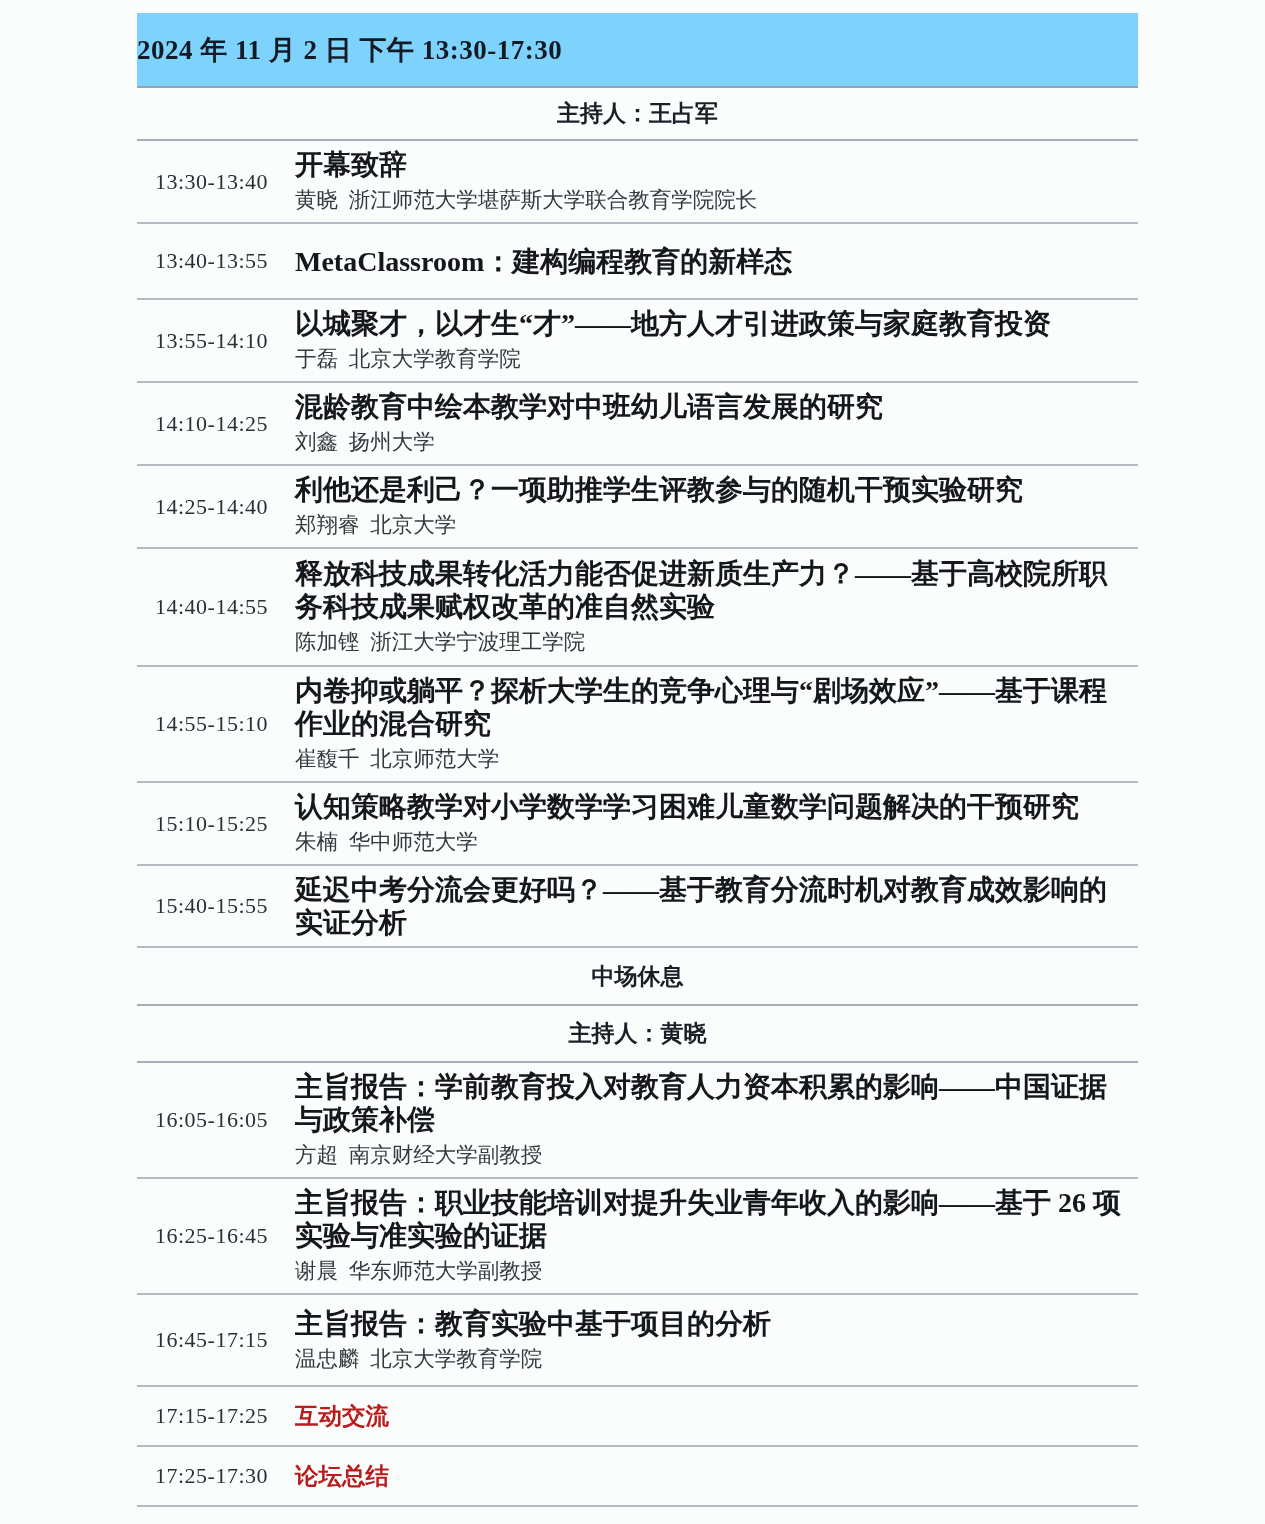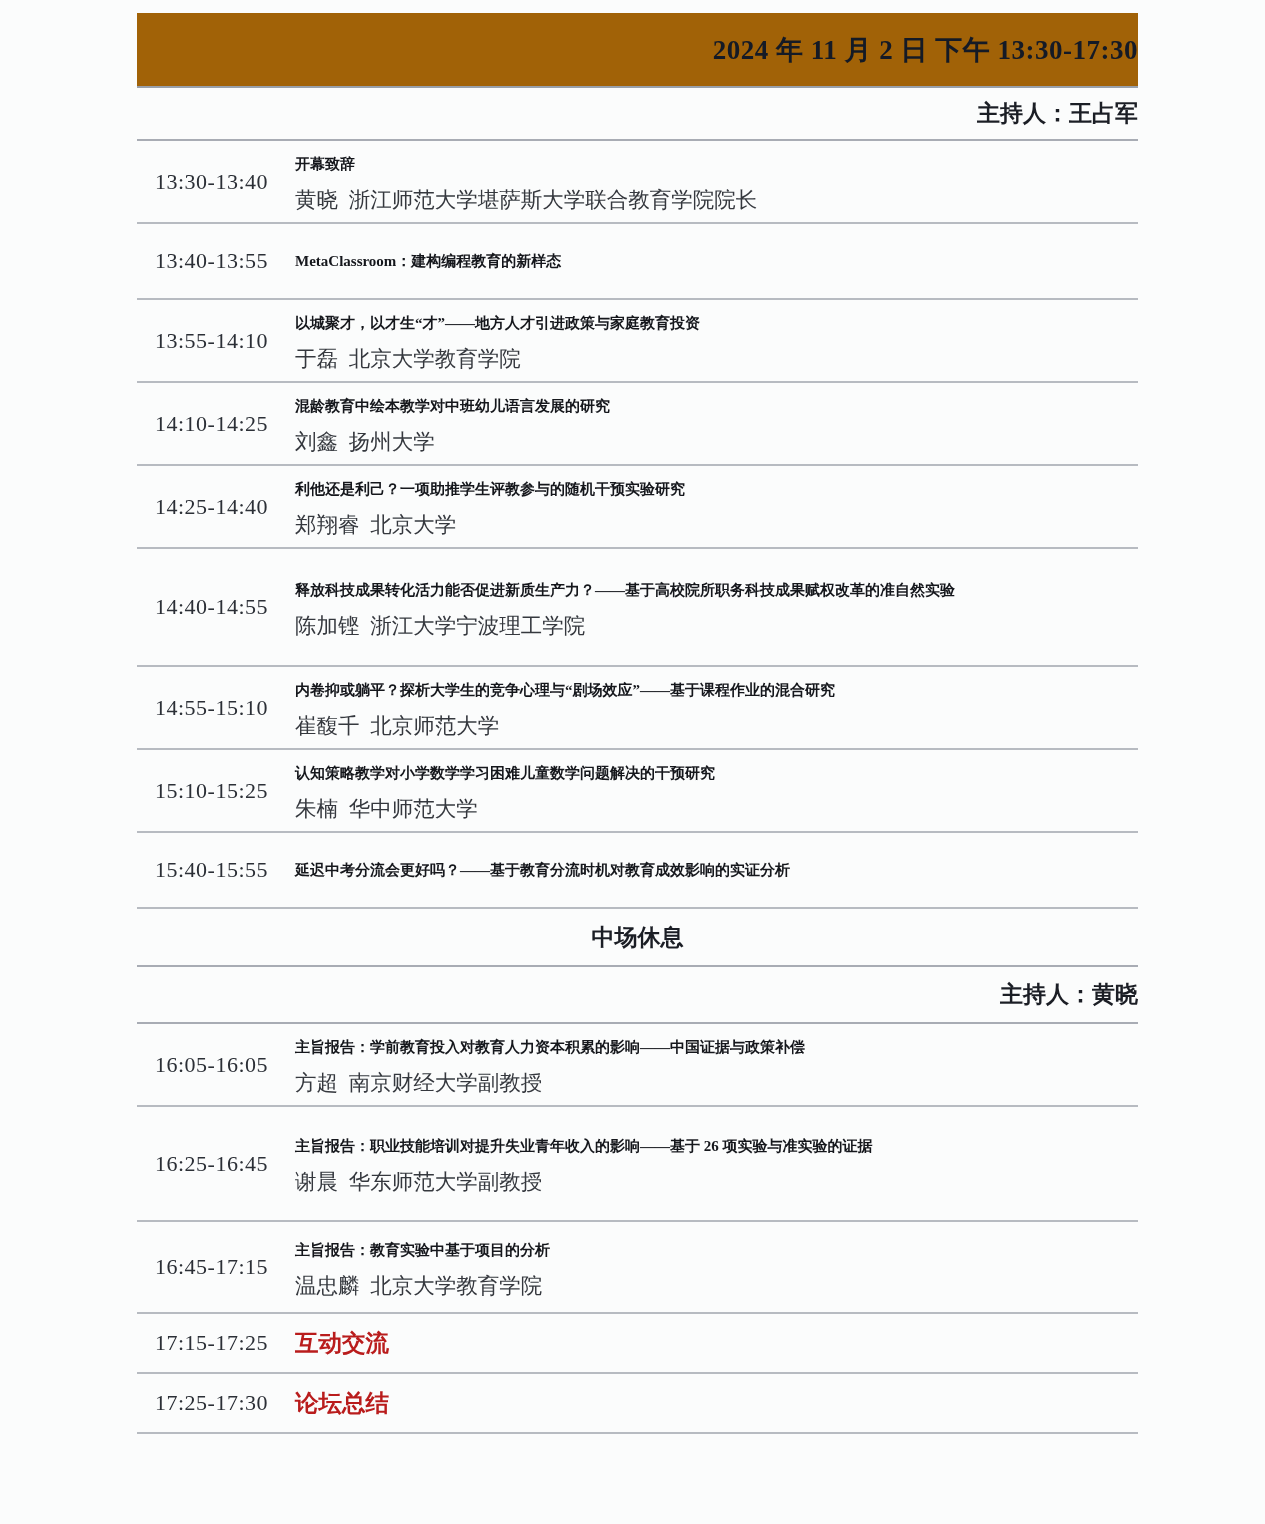"2024 年 11 月 2" .band { background: #a16207 -> #7dd3fc; justify-content: flex-end -> flex-start }
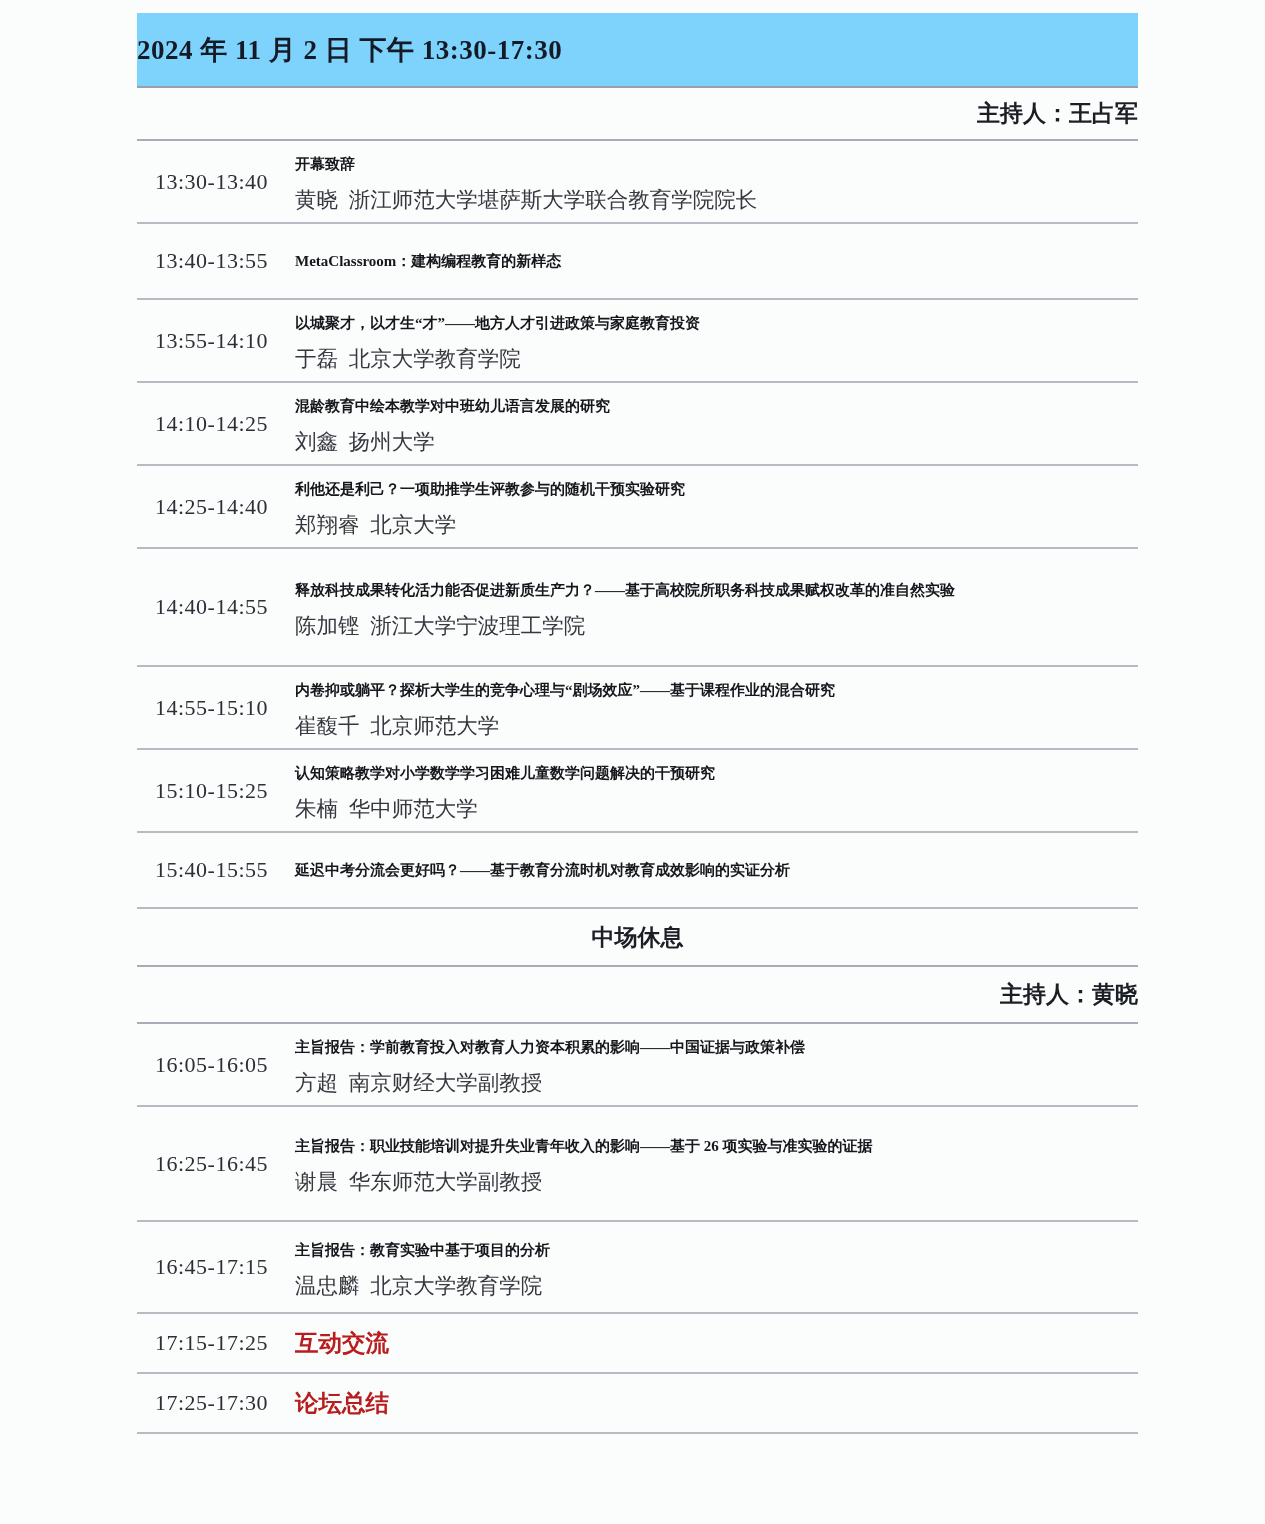"主持人：王占军" .host { justify-content: flex-end -> center }
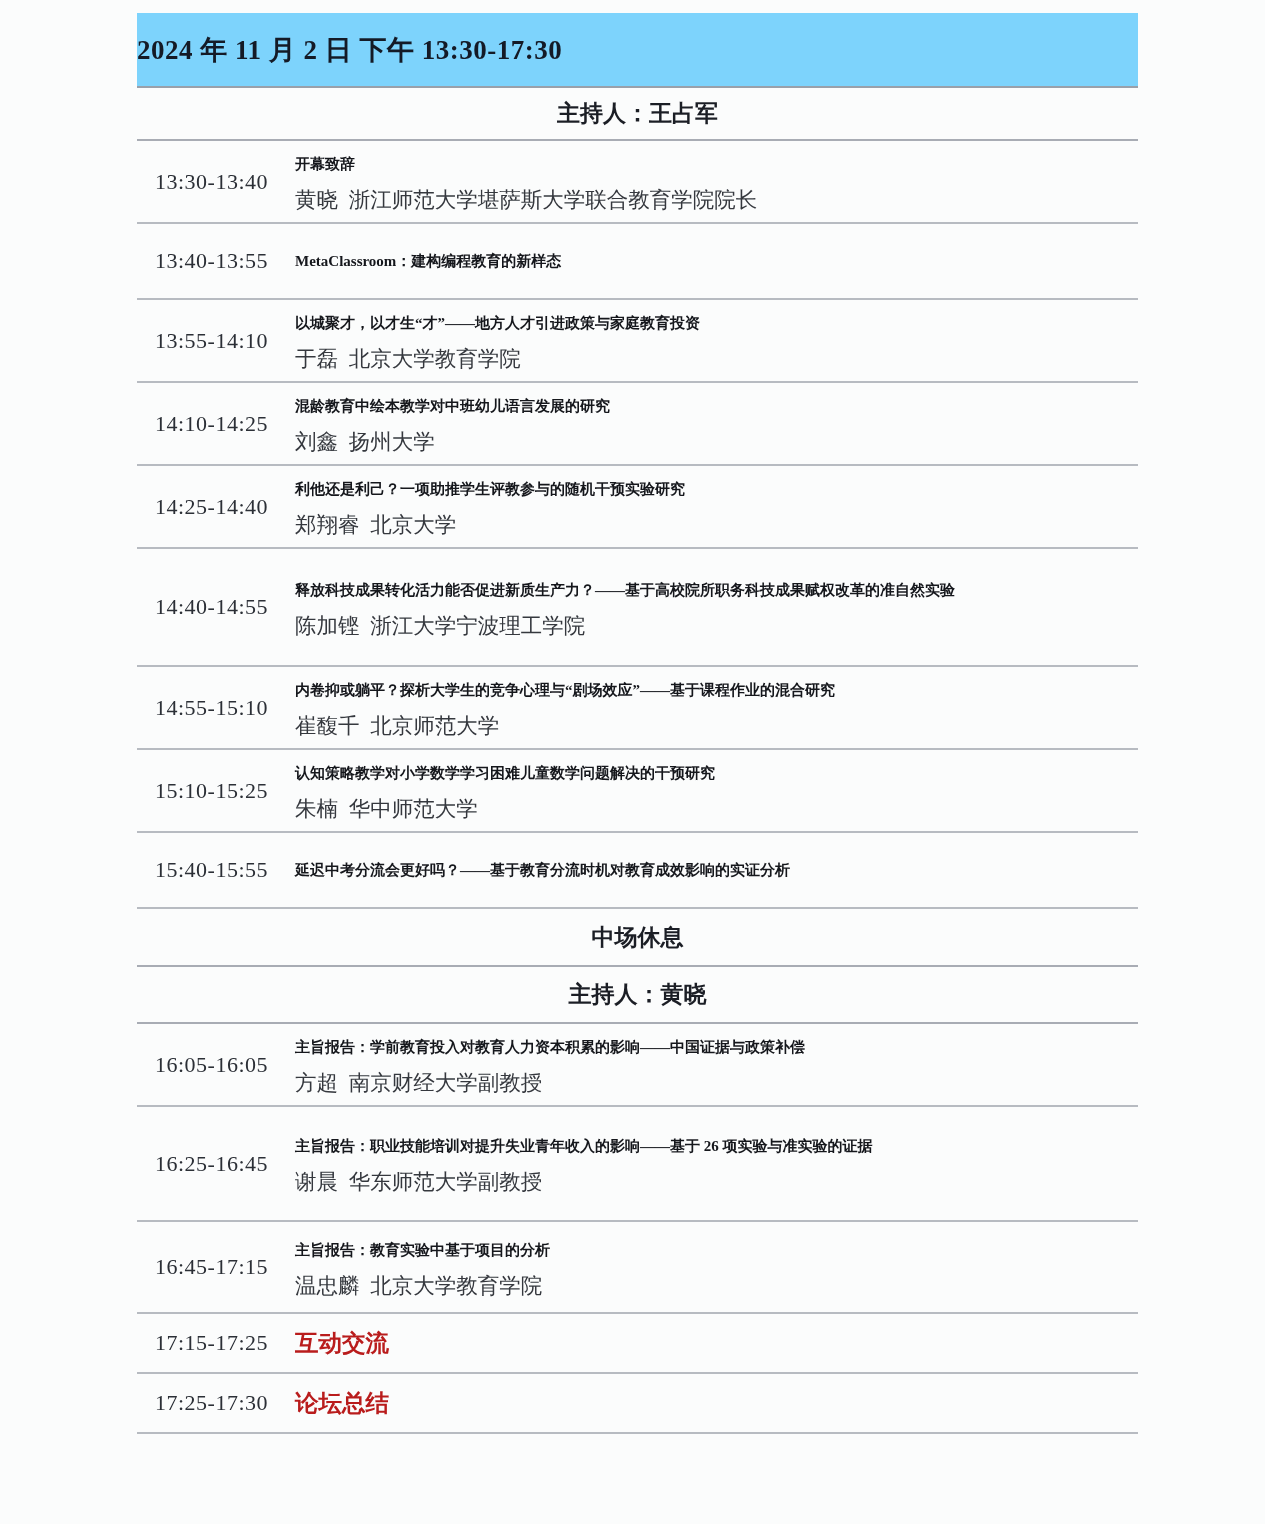"开幕致辞" .title { font-size: 15px -> 28px }
